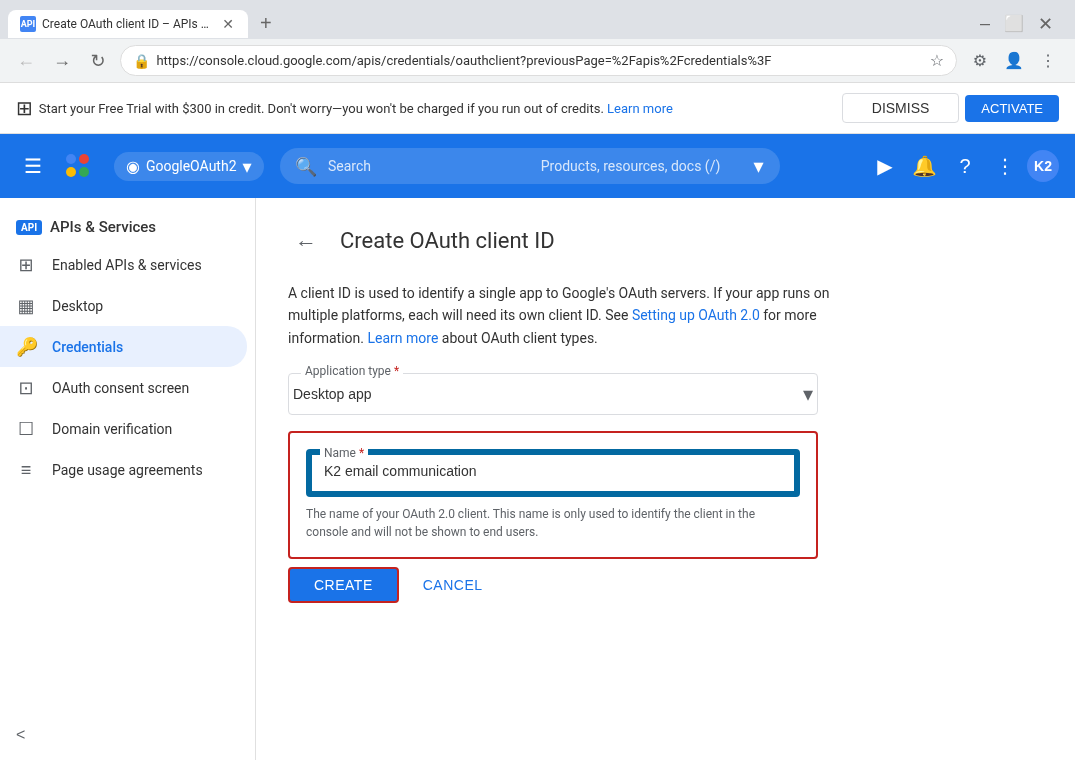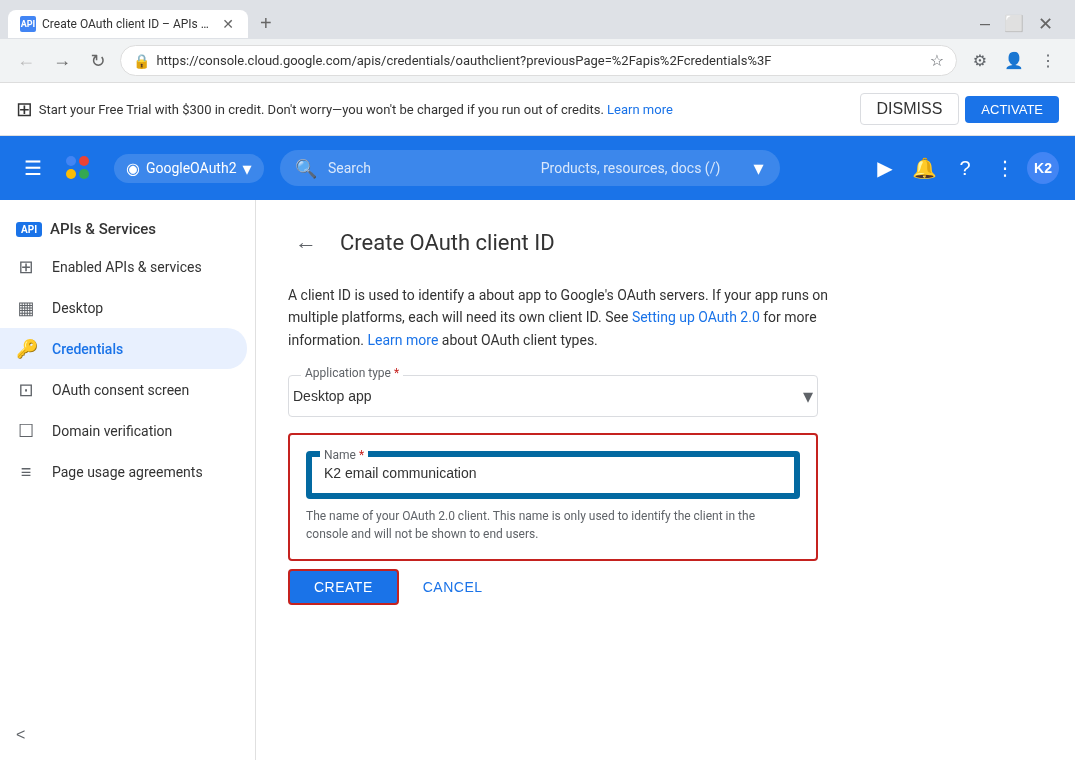"DISMISS" .dismiss-btn { font-size: 16px -> 14px; padding: 6px 16px -> 6px 29px }
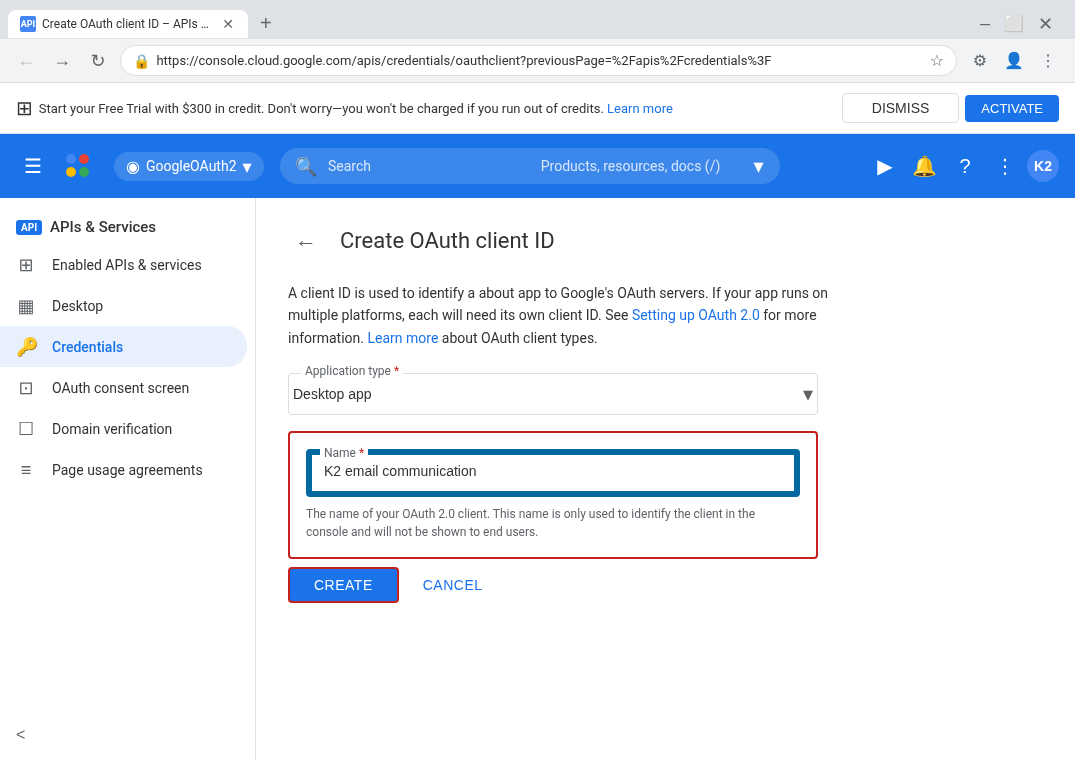"A client ID is used" span { text: about -> single }
